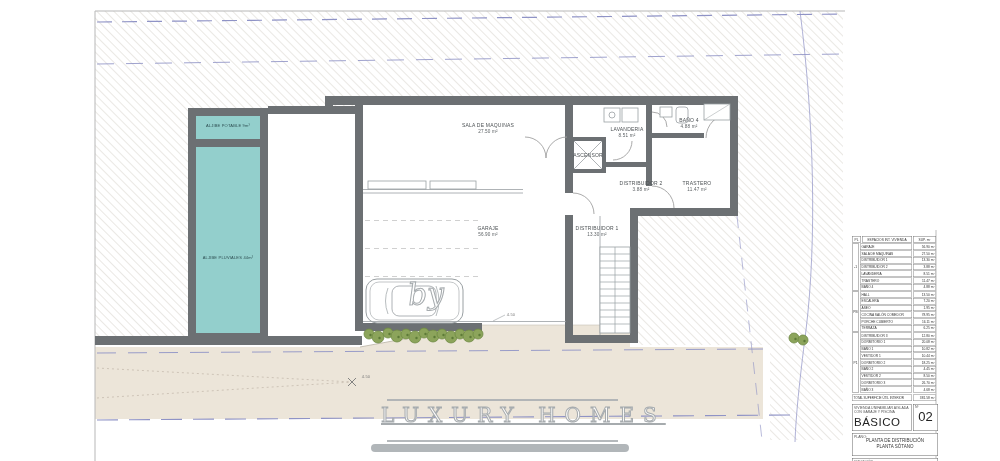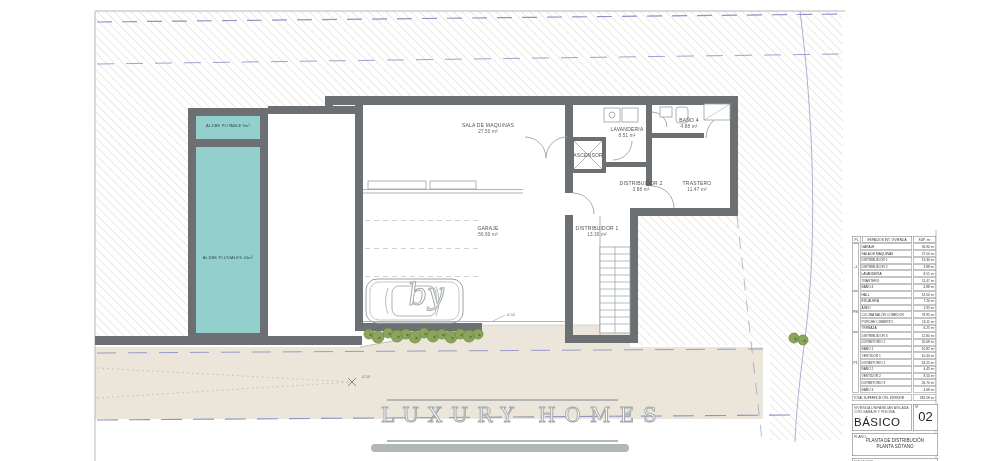"LUXURY HOMES" div.wm { text-decoration: none -> underline }
